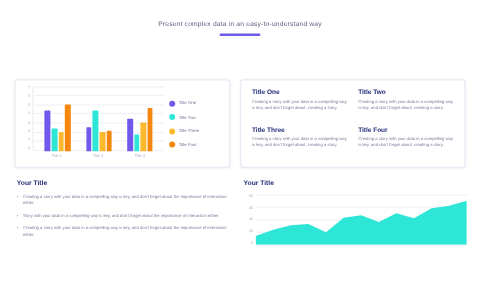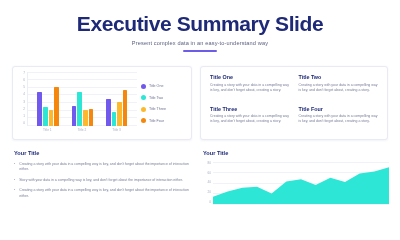"Executive Summary Slide" div.slide-title { html: <div>Executive Summary Slide</div> -> none }
